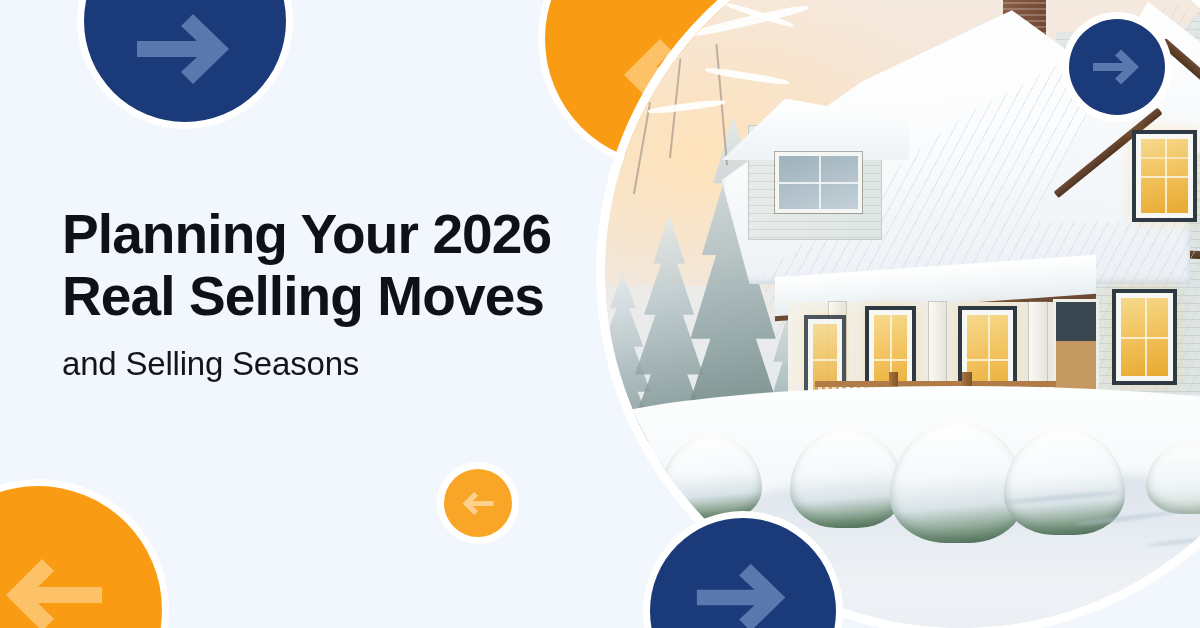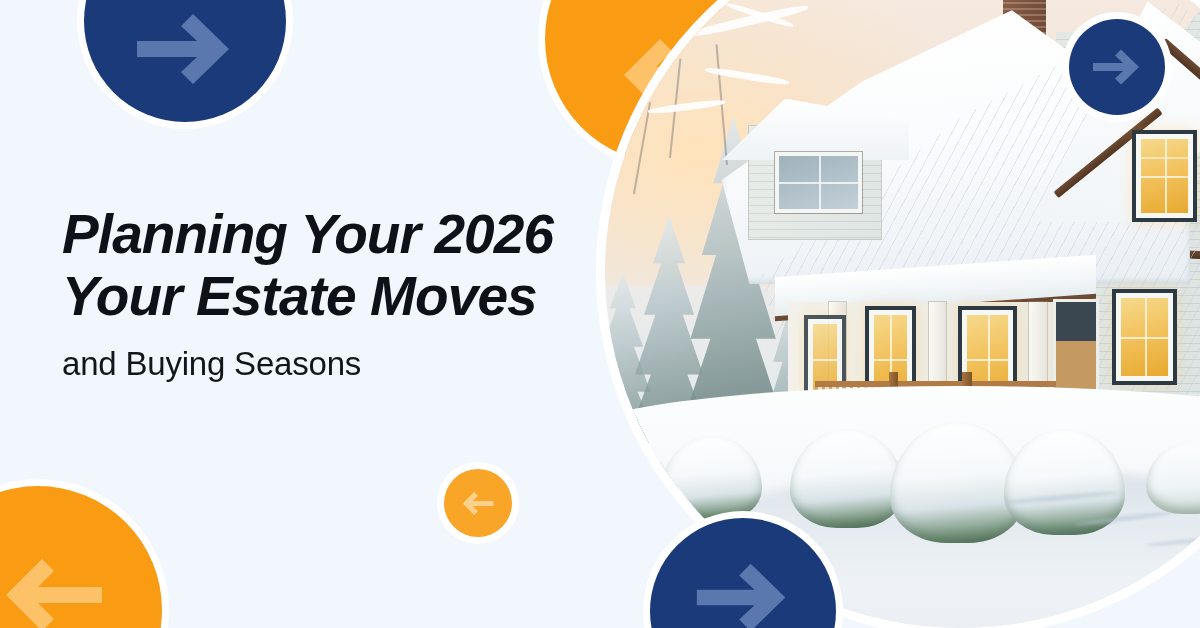"Planning Your 2026" .headline .line { font-style: italic -> none }
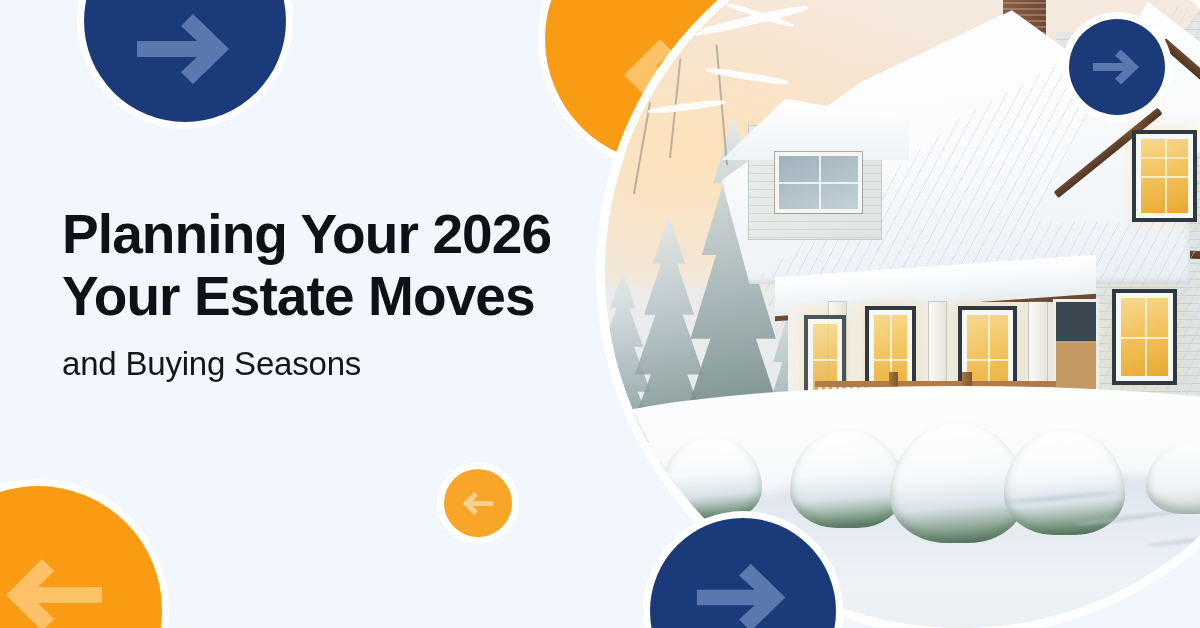"Your Estate Moves" span.line { text: Your Estate -> Real Selling }
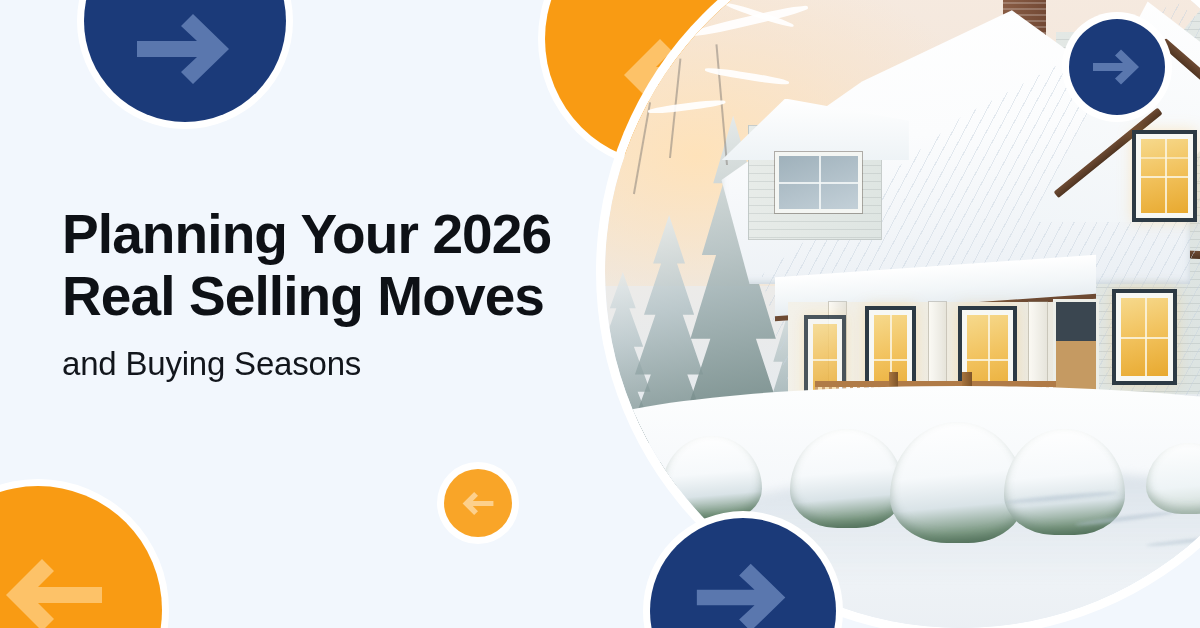"and Buying Seasons" span.line { text: Buying -> Selling }
